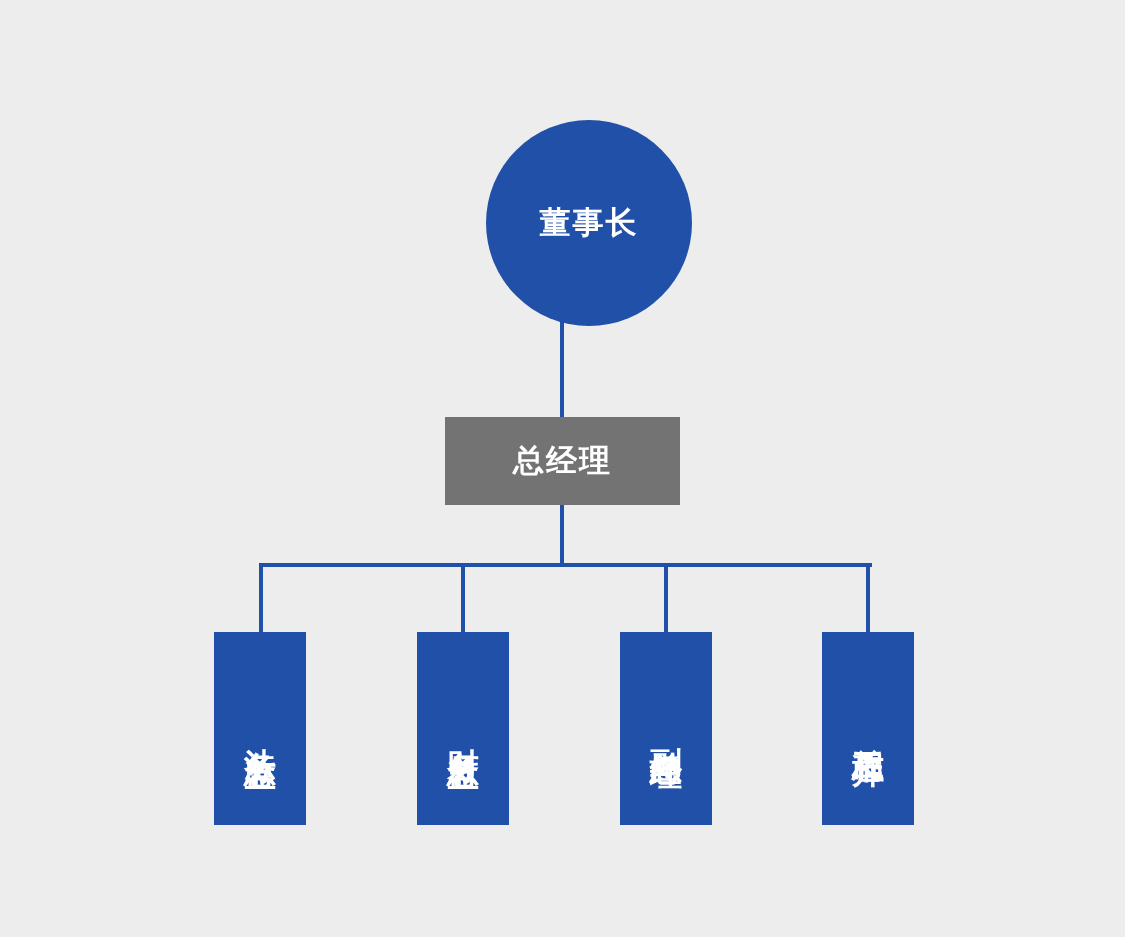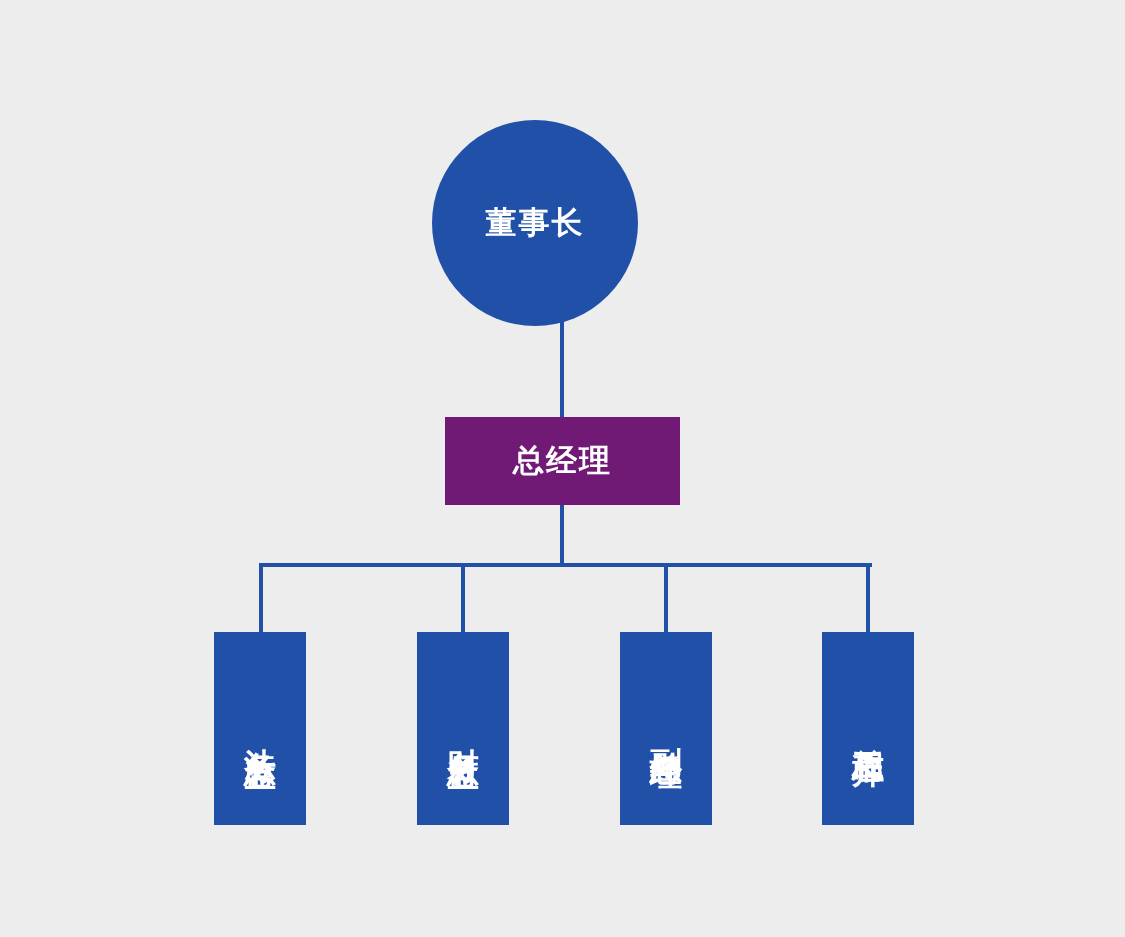"董事长" div.node { left: 432px -> 486px }
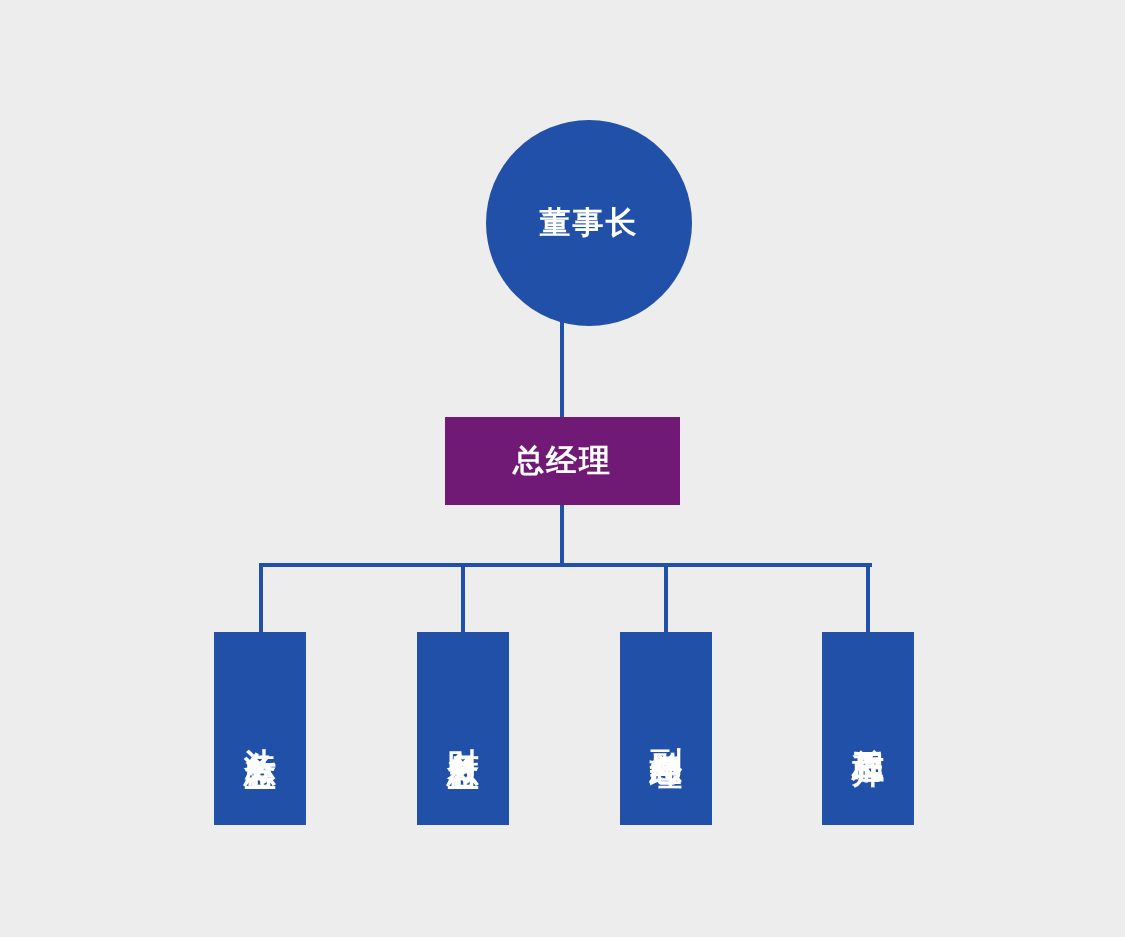"总经理" div.node { background: #701a75 -> #737373 }
